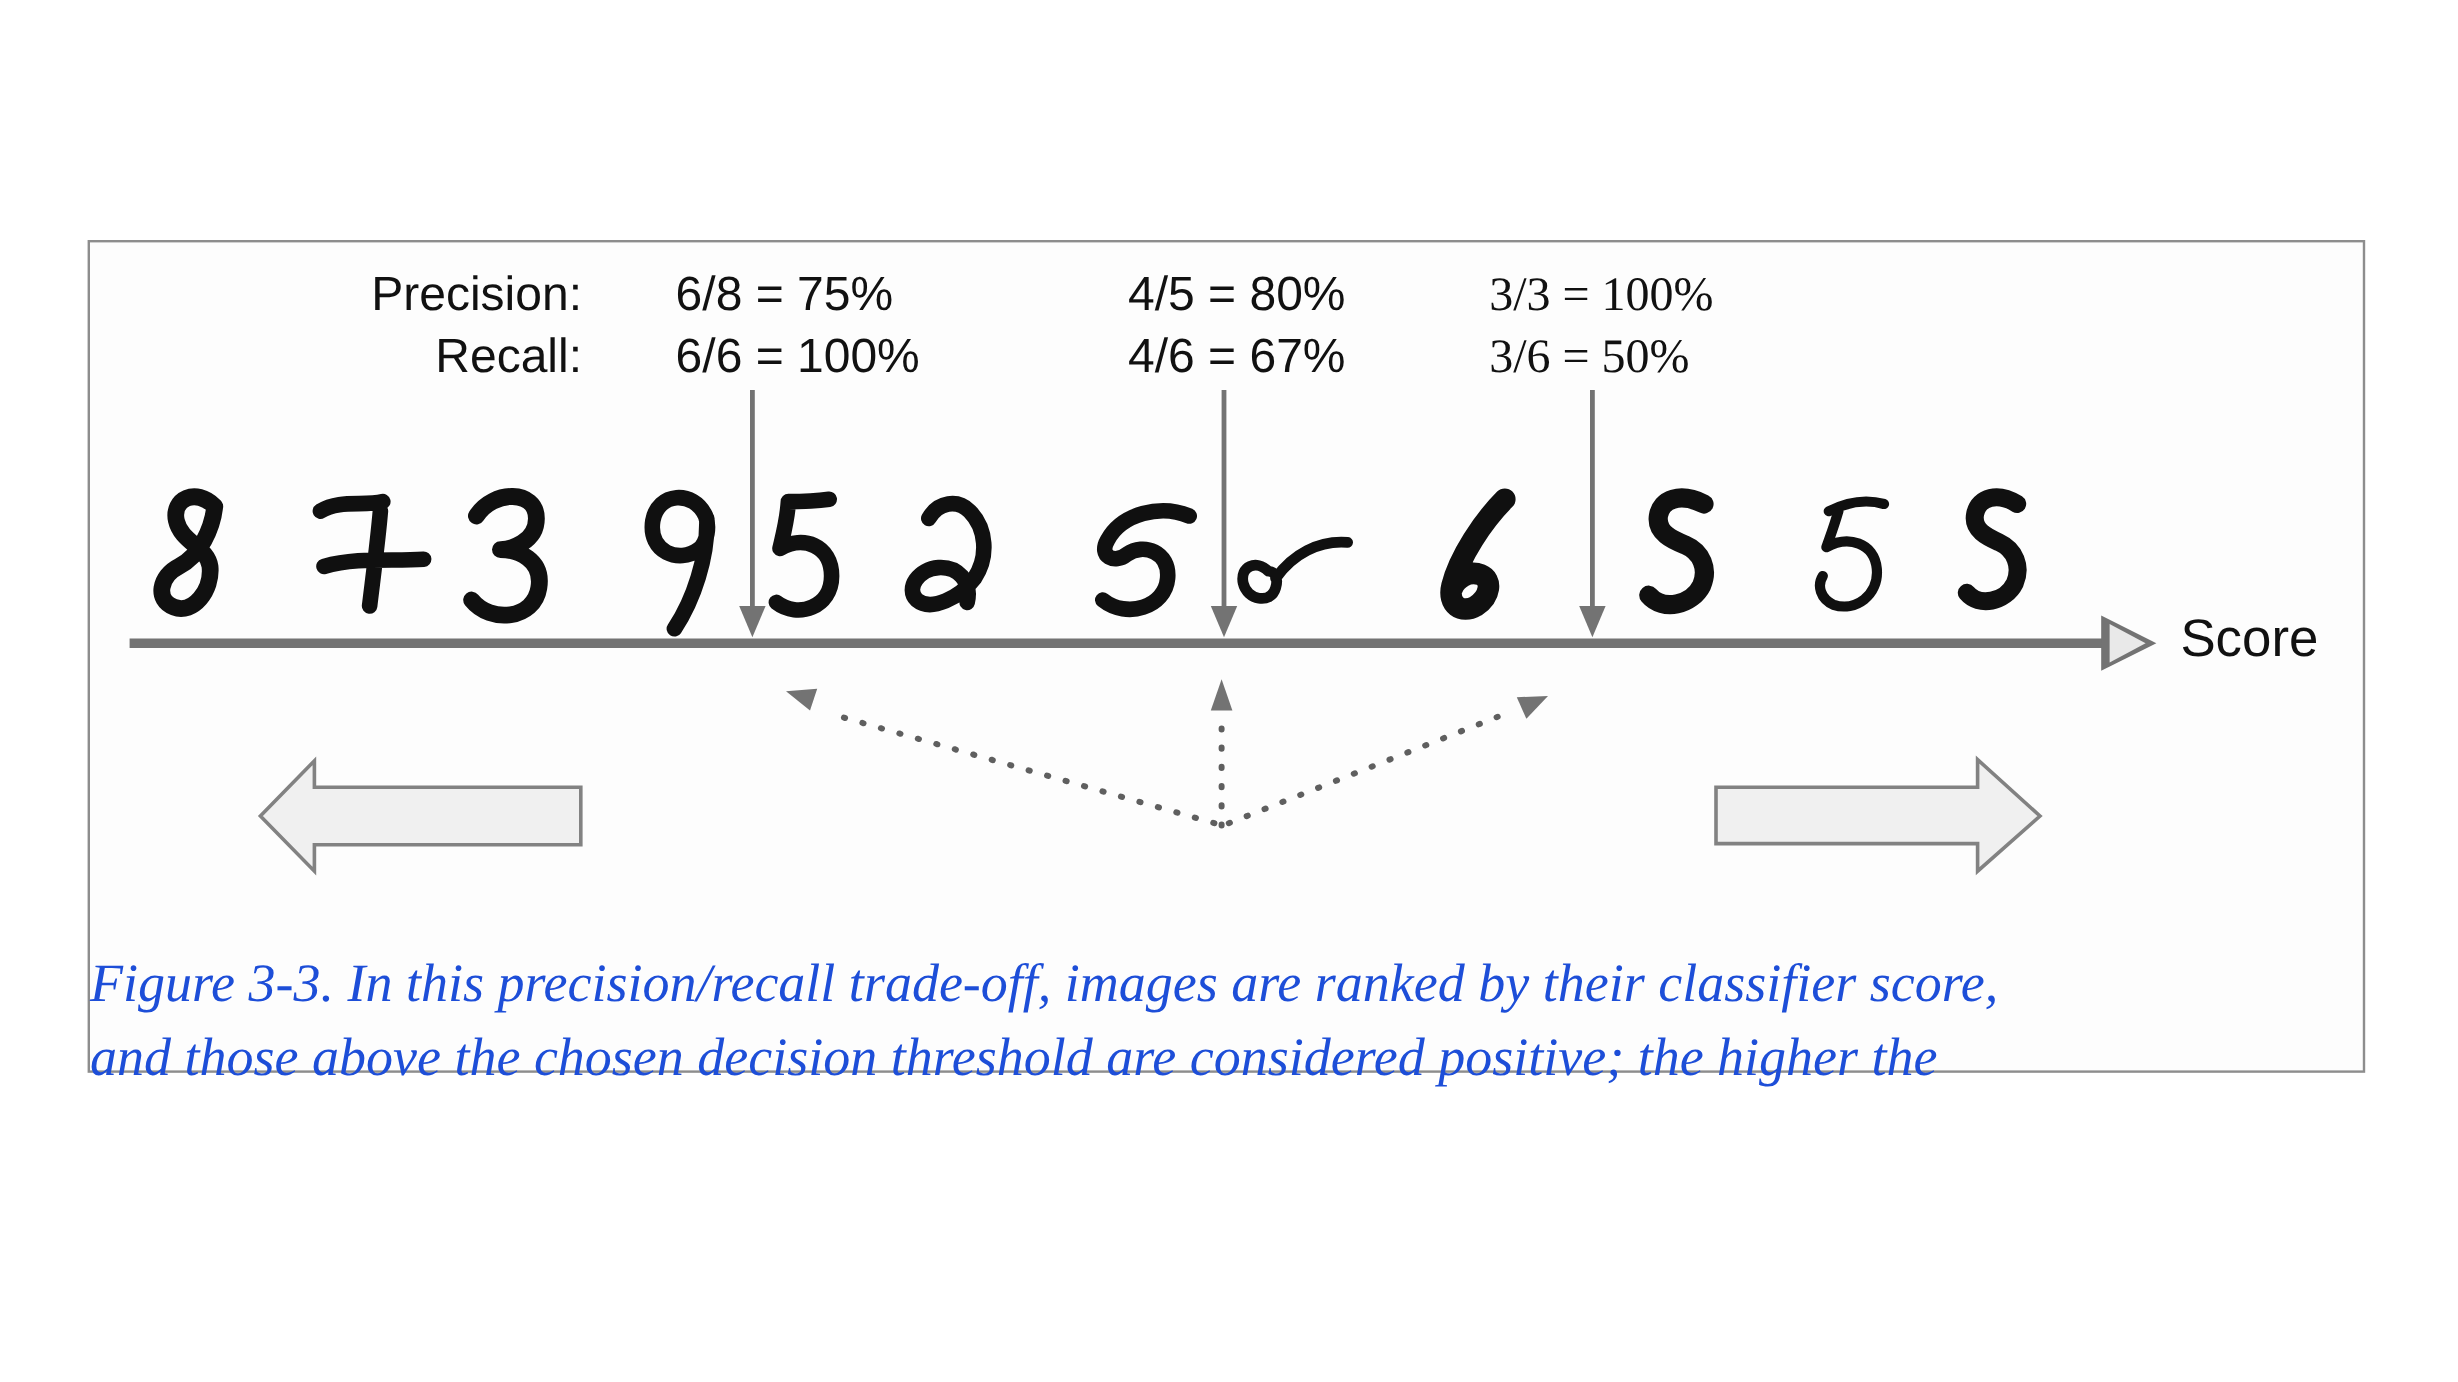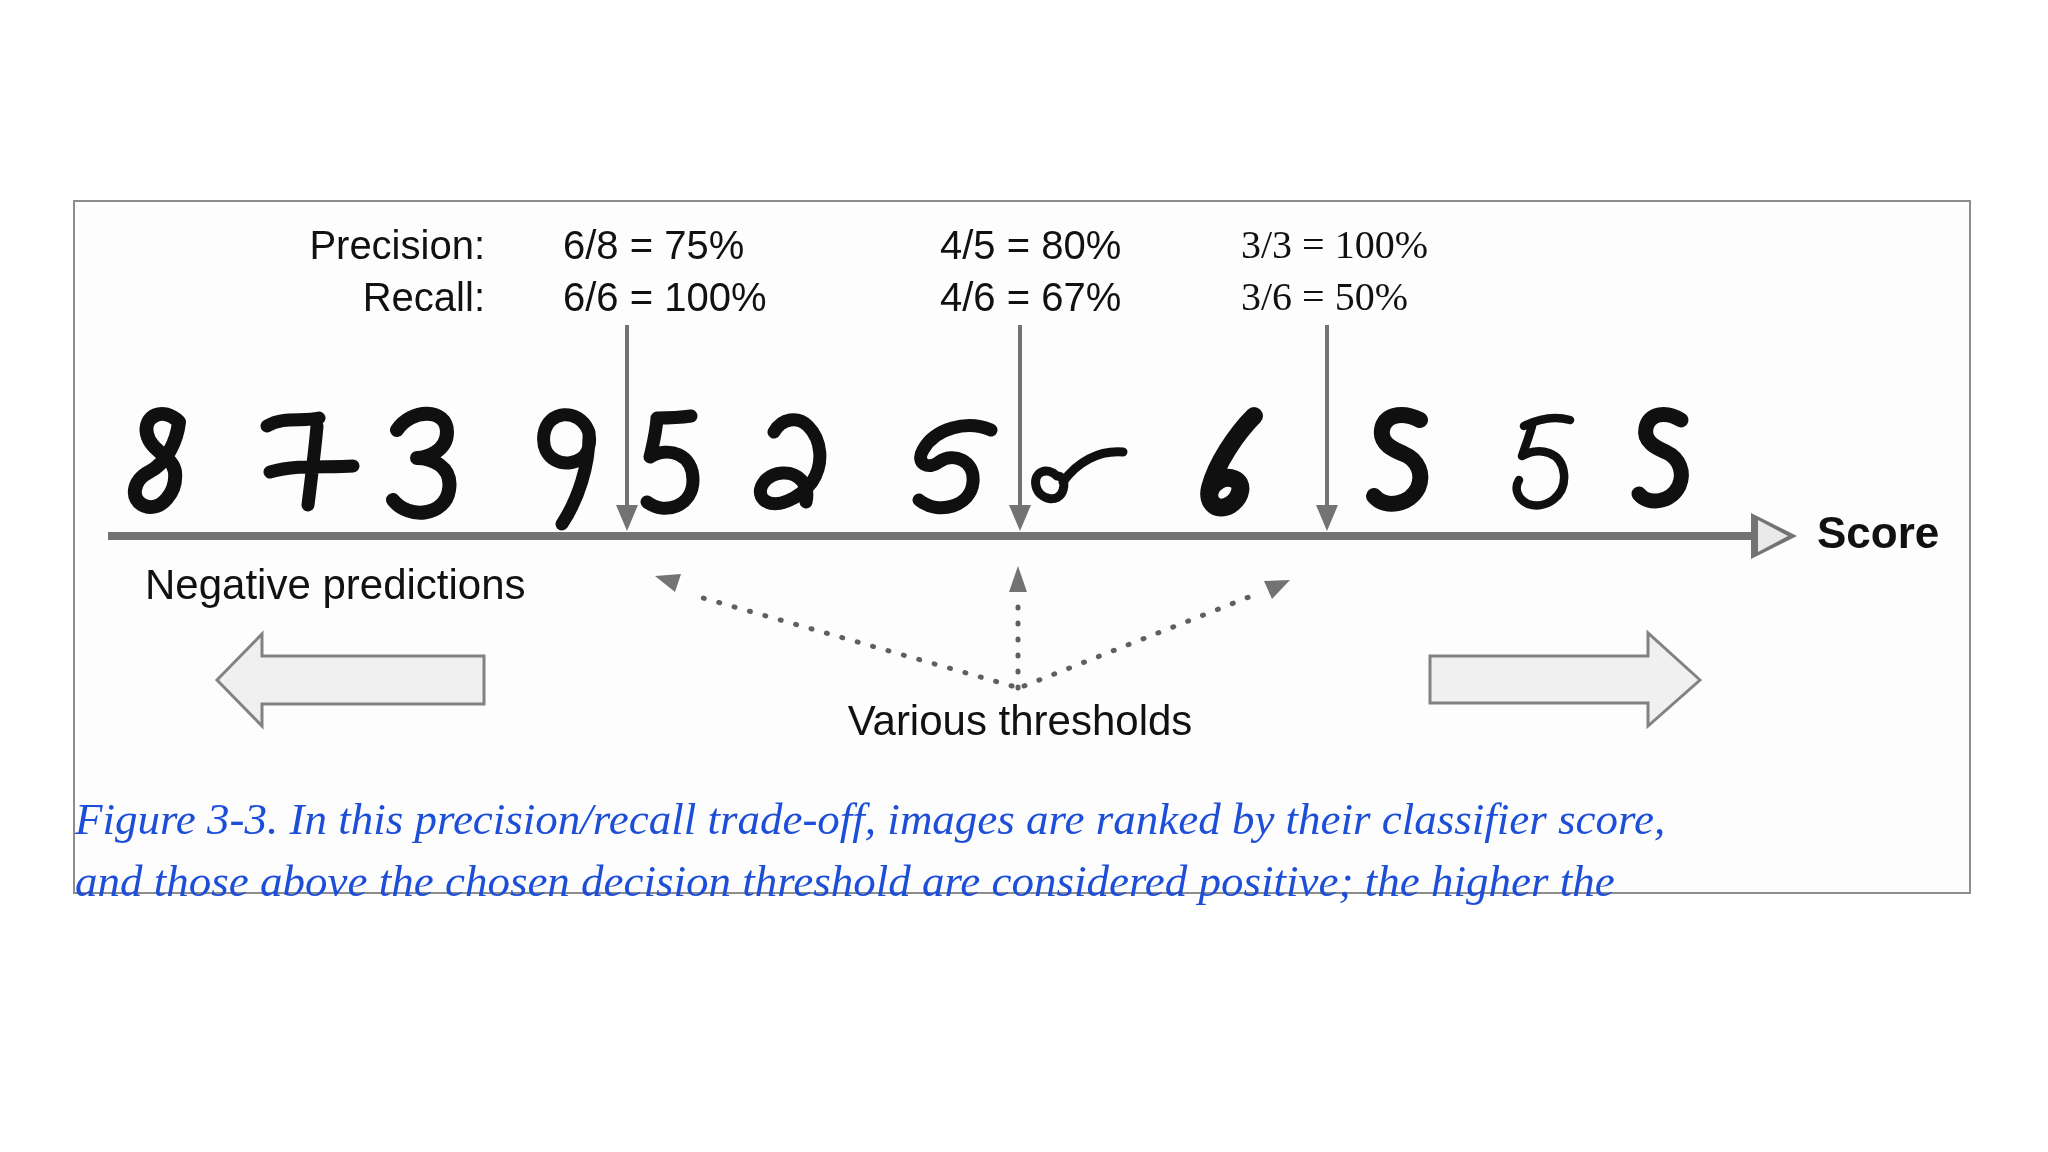"Score" .score-label { font-weight: bold -> normal }
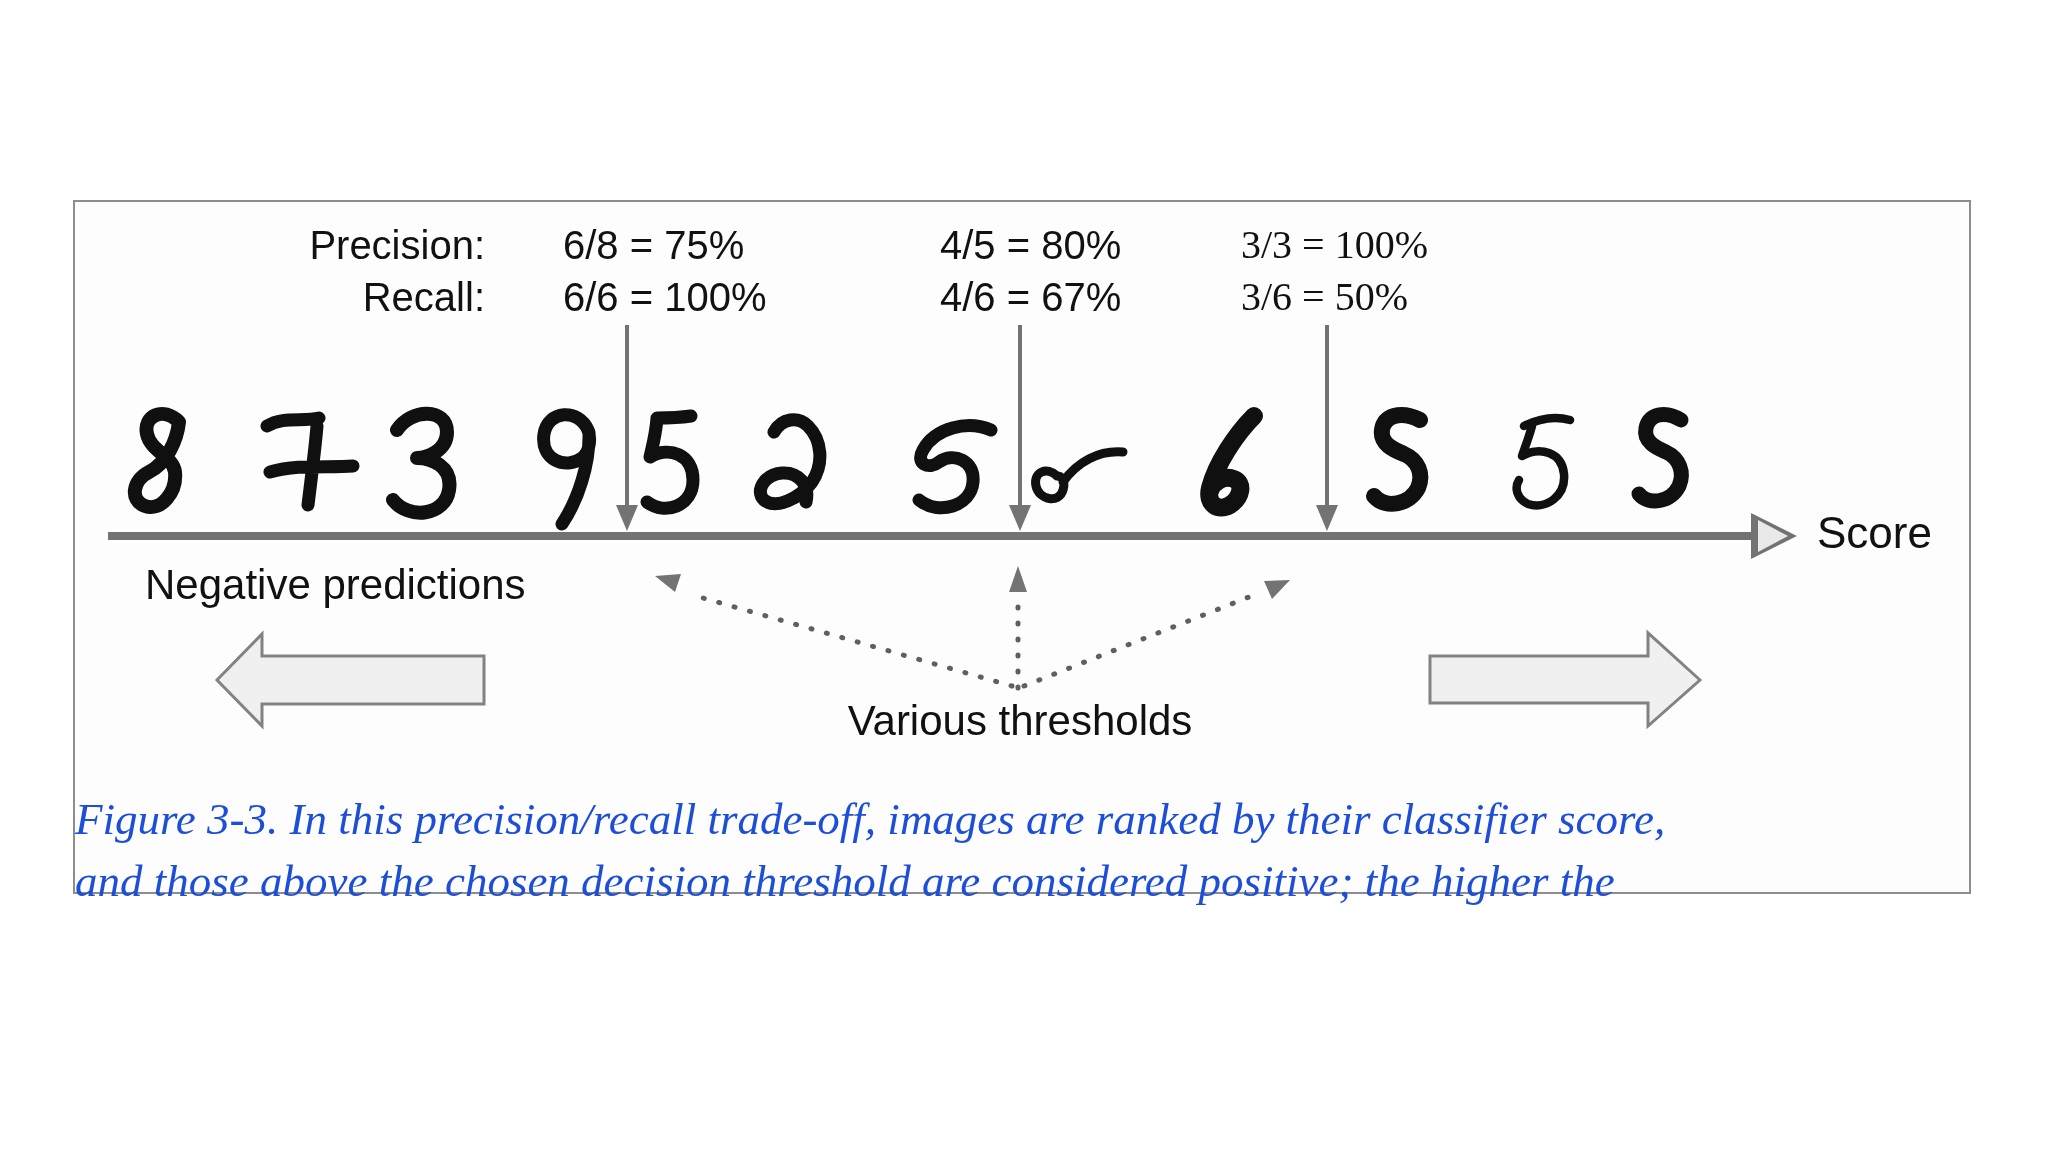"Negative predictions" div.pred-label { html: <div>Negative predictions</div> -> none }
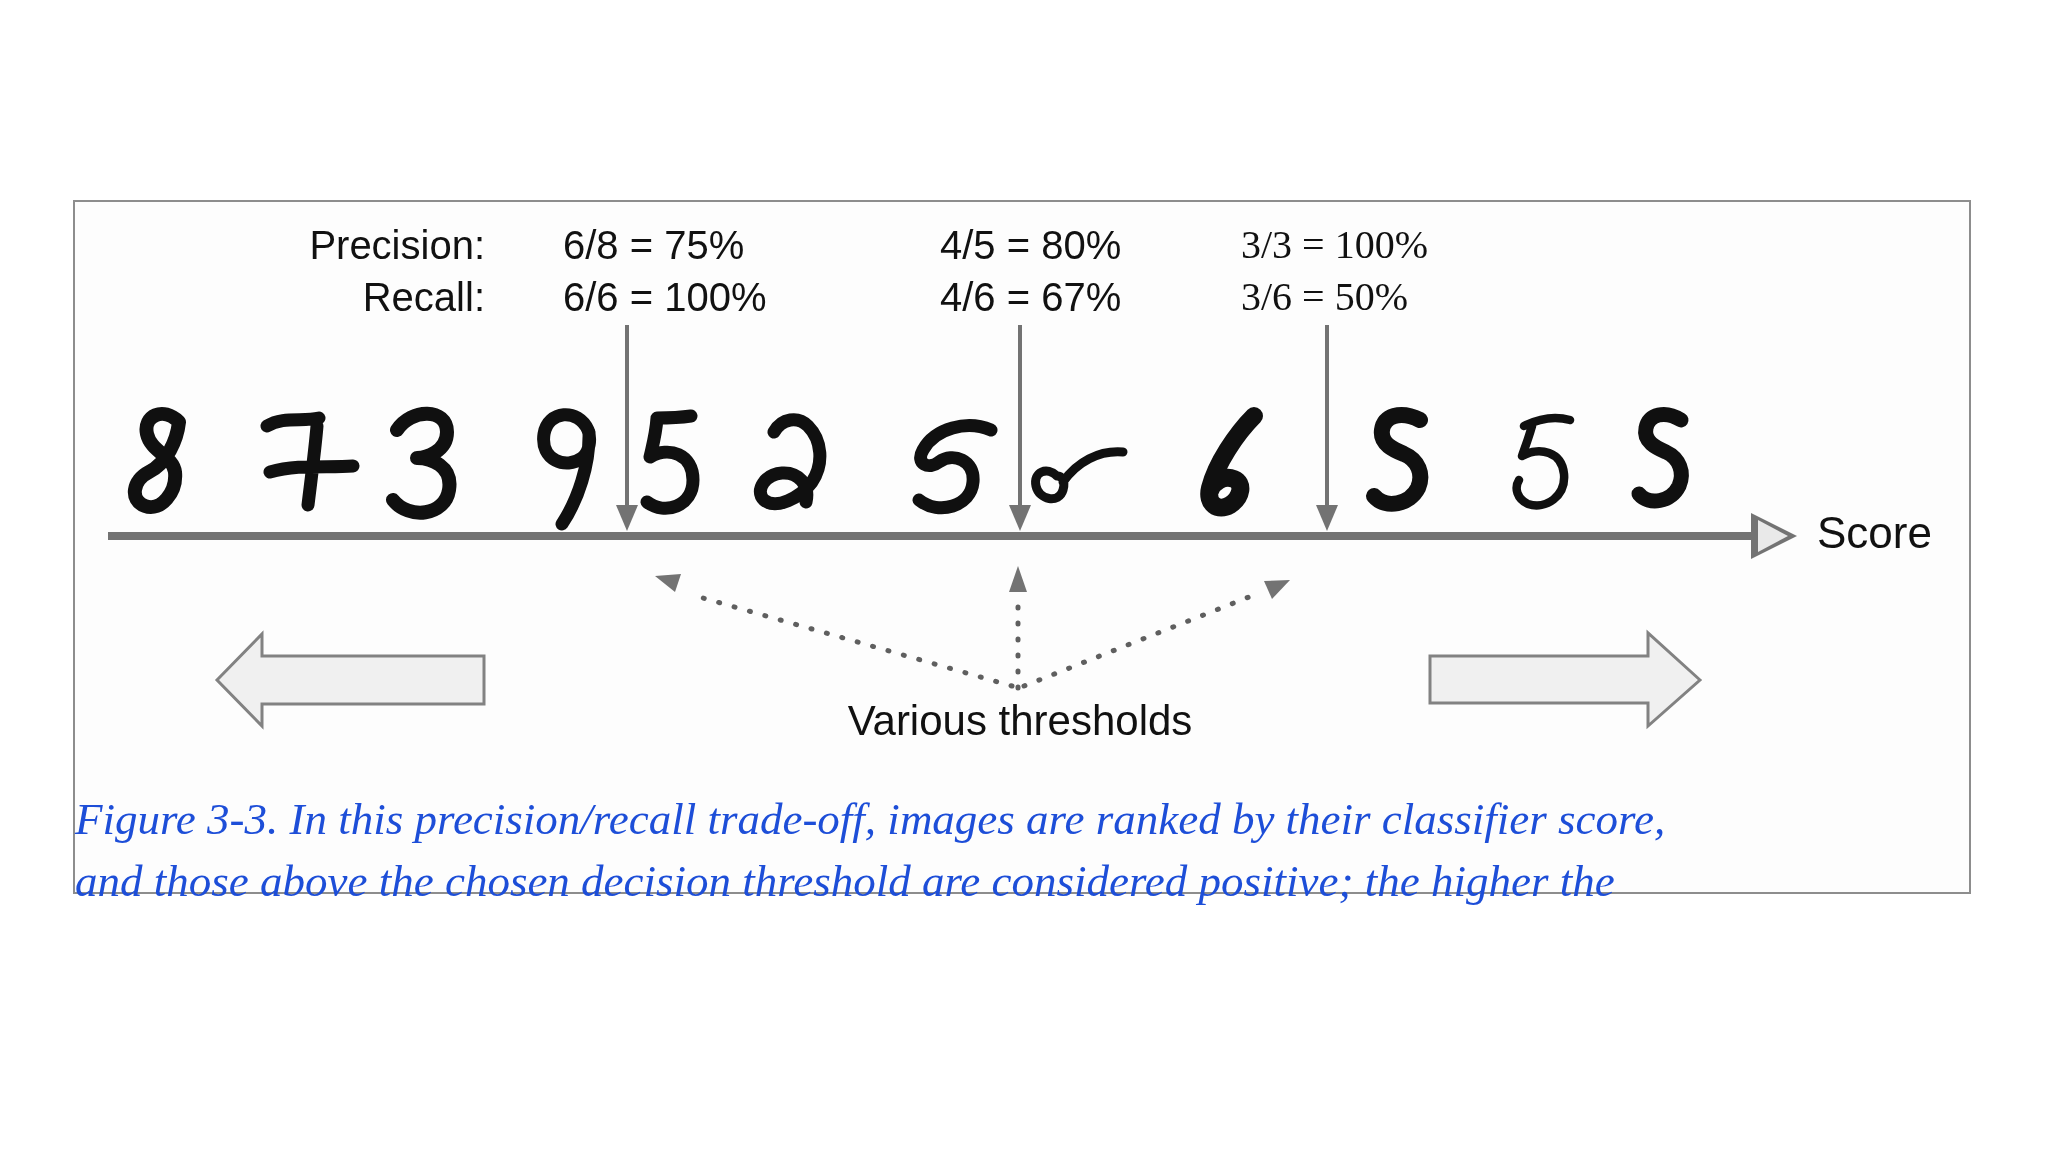"Various thresholds" div.thresholds-label { html: <div>Various thresholds</div> -> none }
